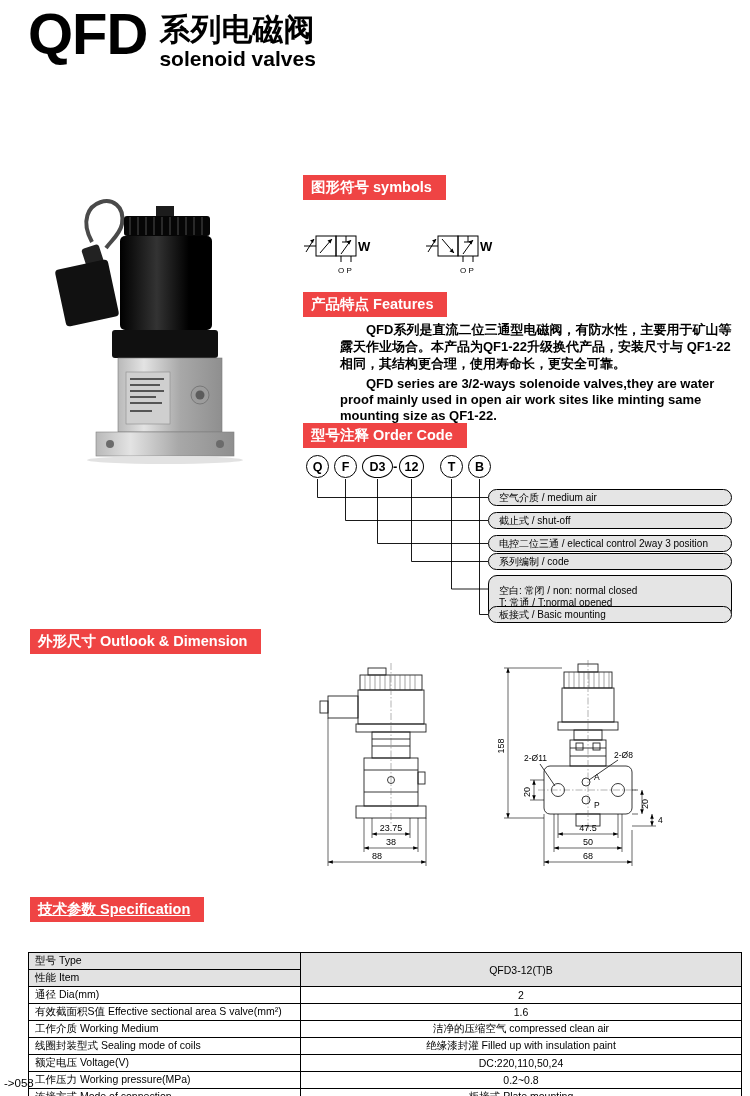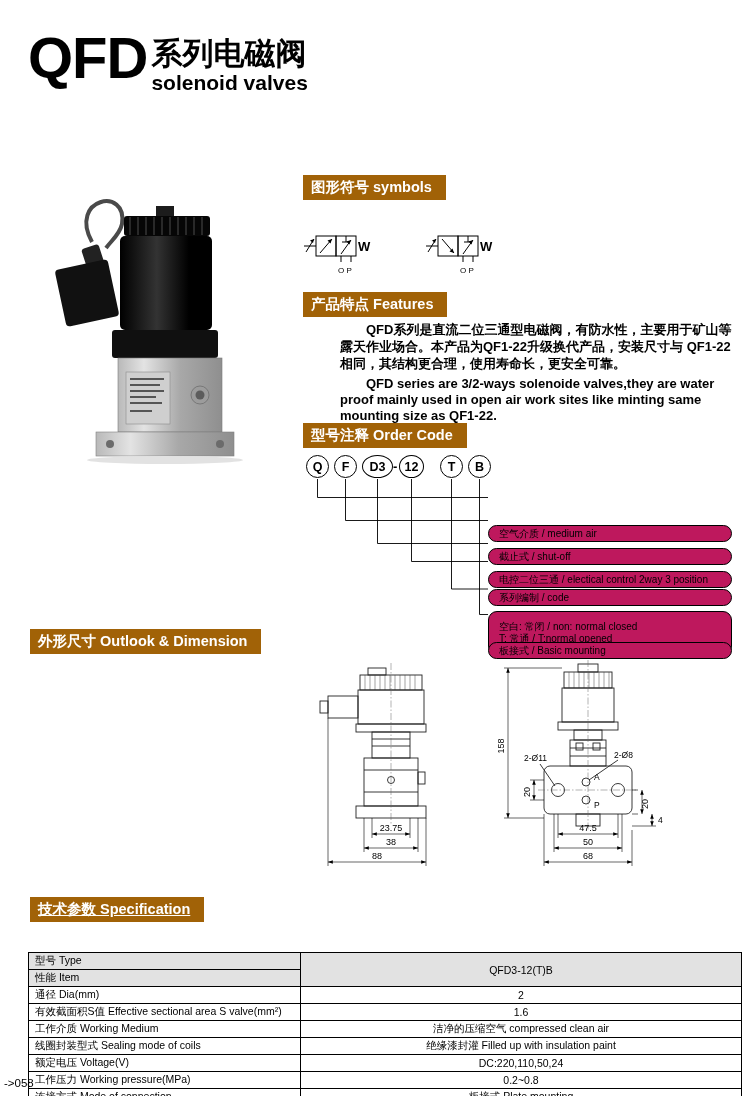"QFD" .title-block { gap: none -> 8px; top: 30px -> 6px }
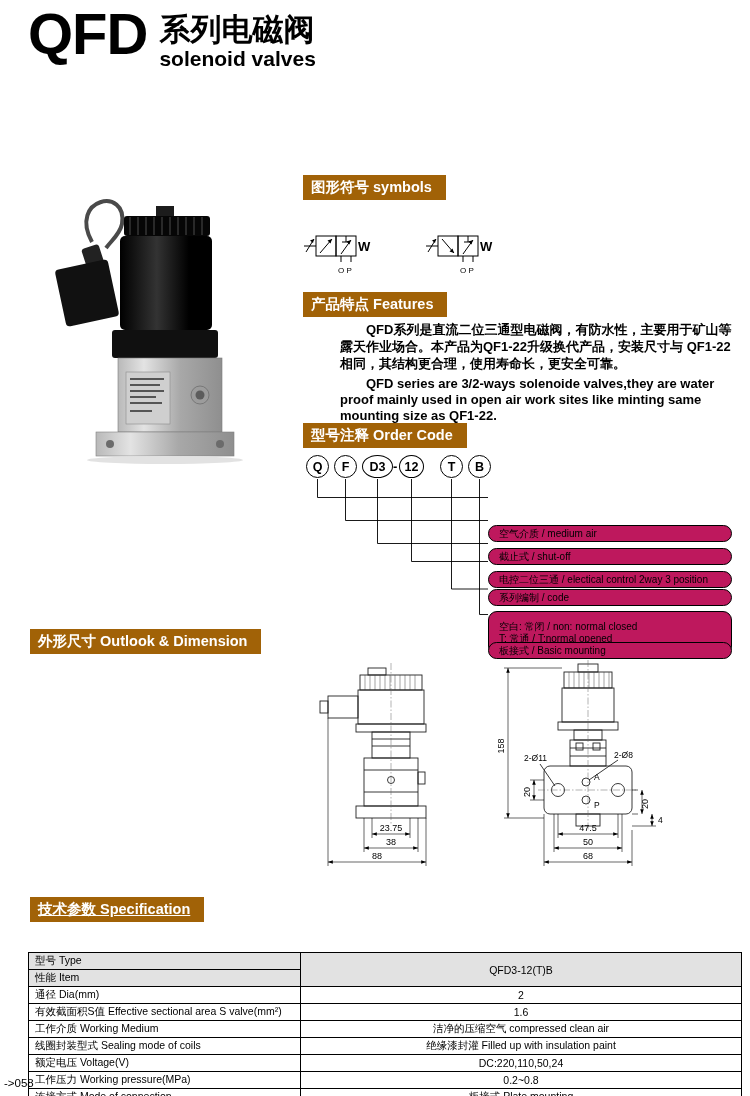"图形符号 symbols" .sec-header { background: #a16207 -> #ef4444 }
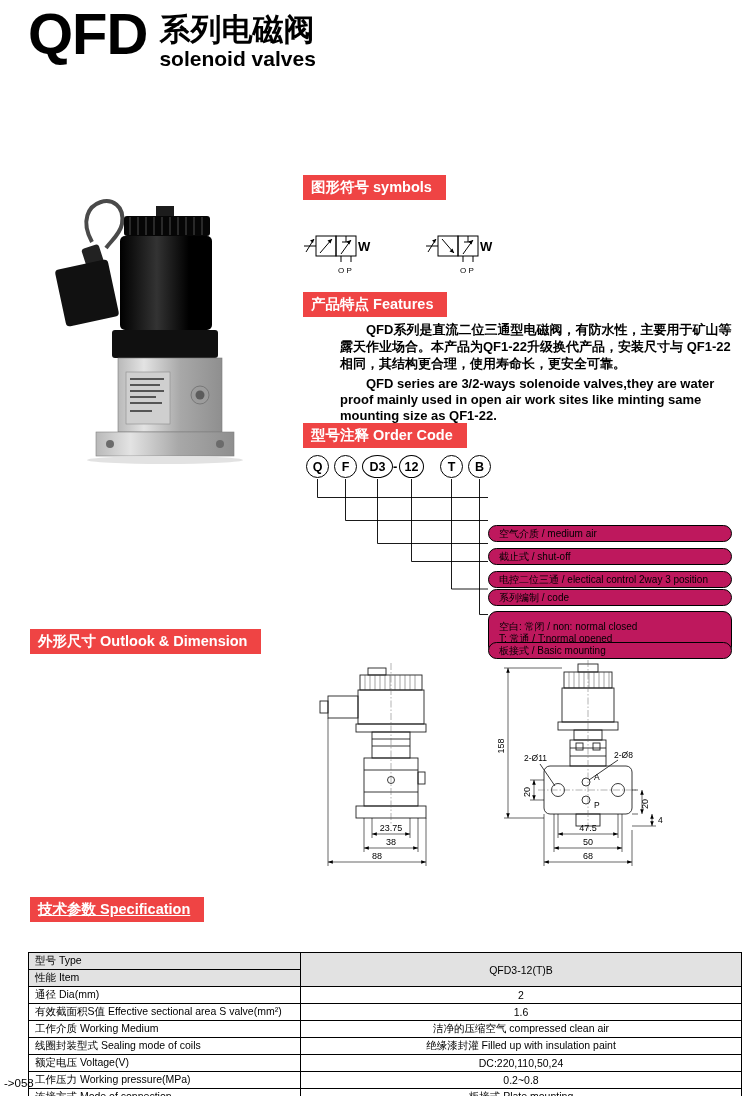"空气介质 / medium air" .oc-box { background: #be185d -> #e5e5e5; margin-top: 36px -> none }
